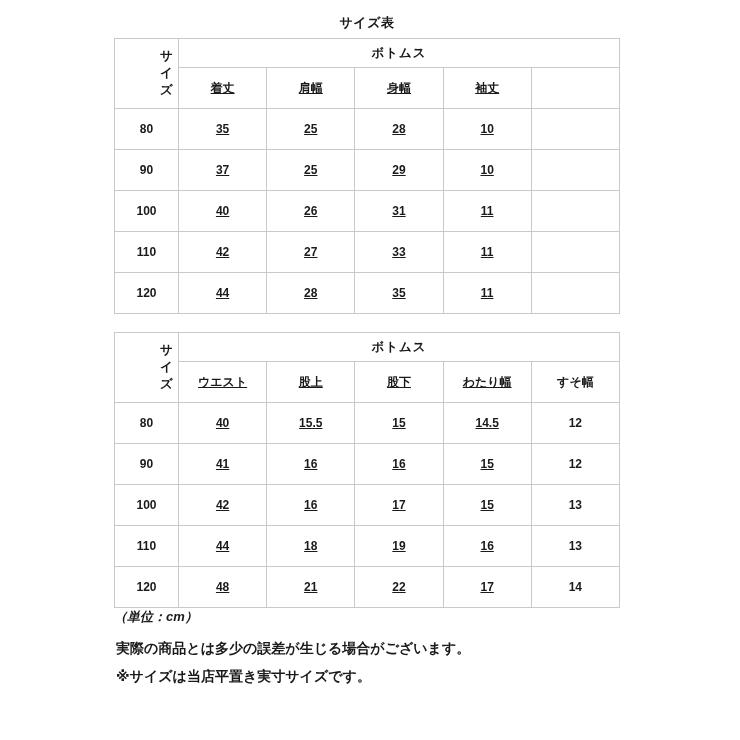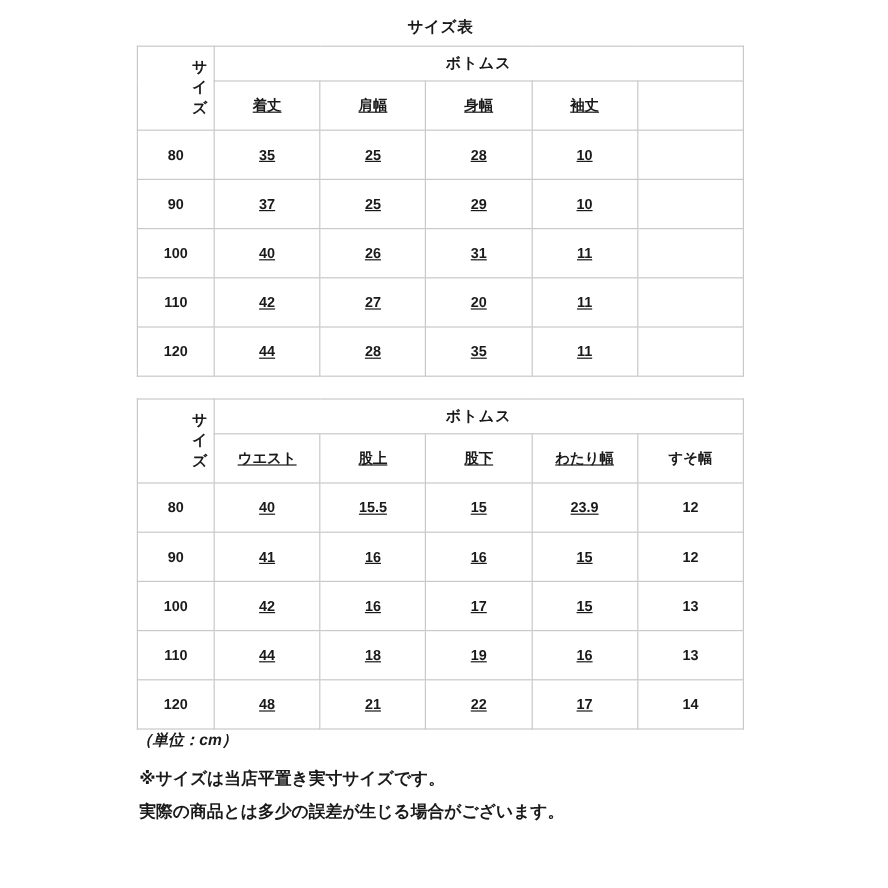"20" td.col-m { text: 20 -> 33 }
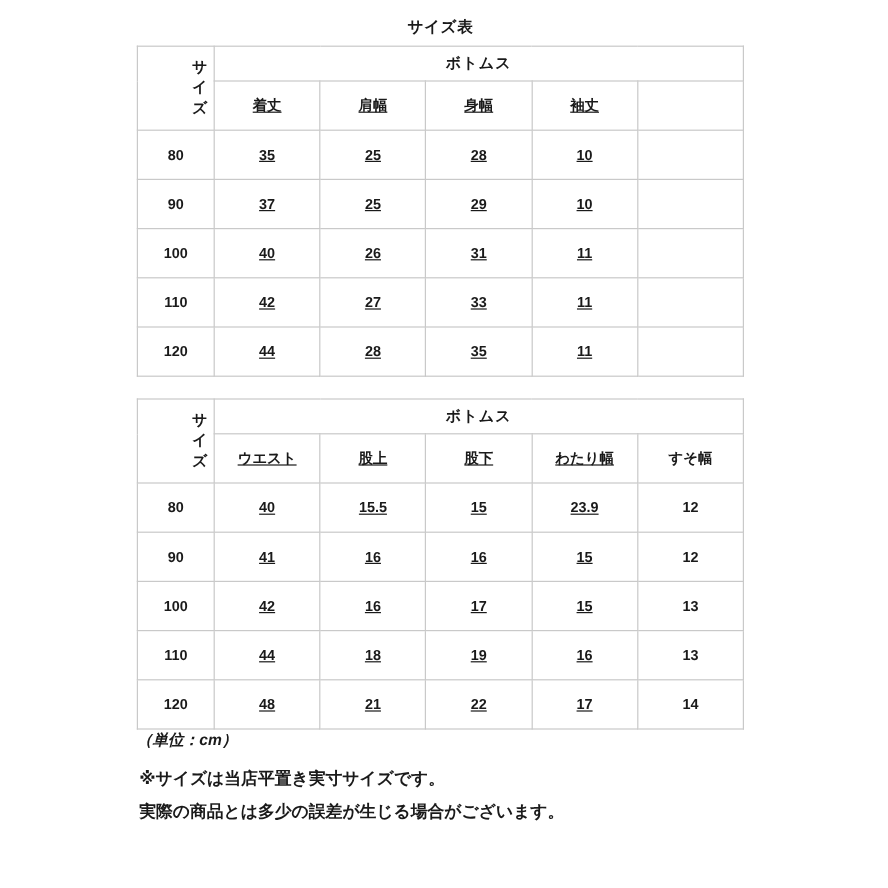"23.9" td.col-m { text: 23.9 -> 14.5 }
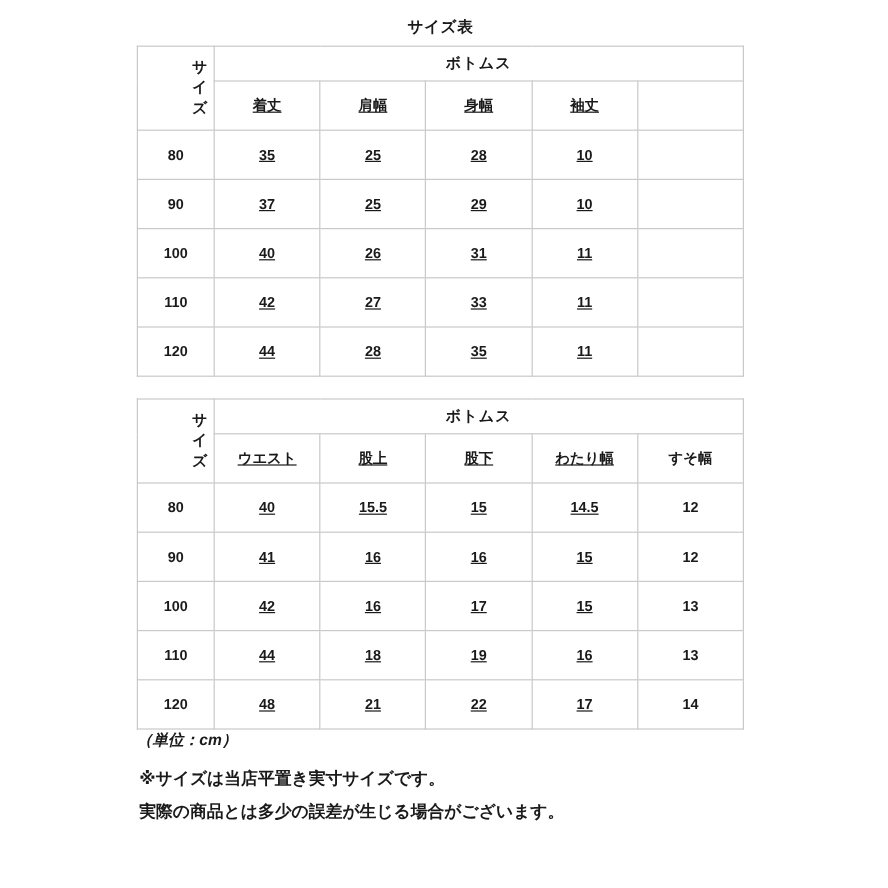"※サイズは当店平置き実寸サイズです。" div.note-line { order: before "実際の商品とは多少の誤差が生じる場合がございます。" -> after "実際の商品とは多少の誤差が生じる場合がございます。" }
